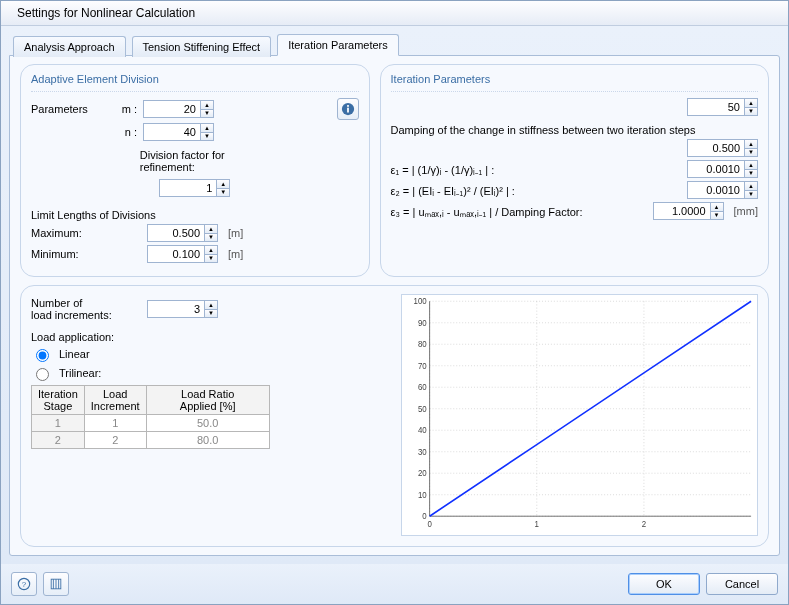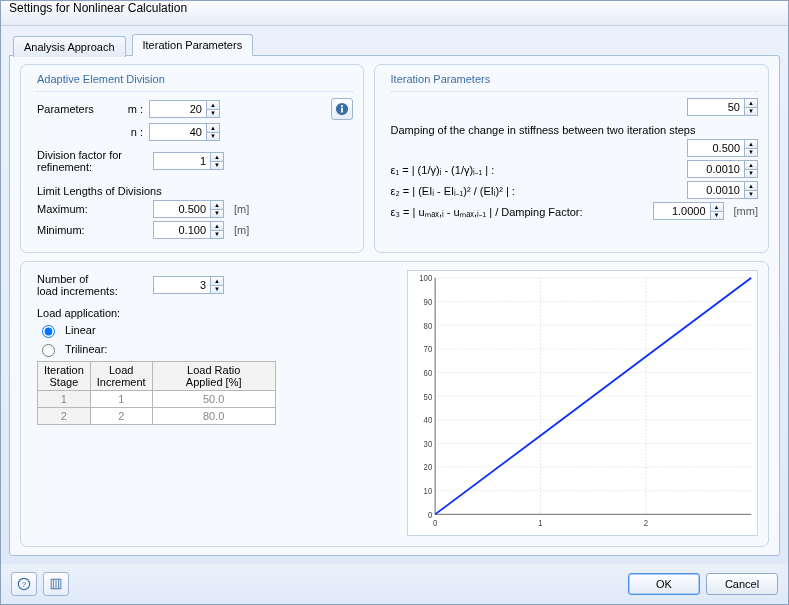"Settings for Nonlinear Calculation" .titlebar { align-items: none -> center; padding: 0 8px -> 0 16px }
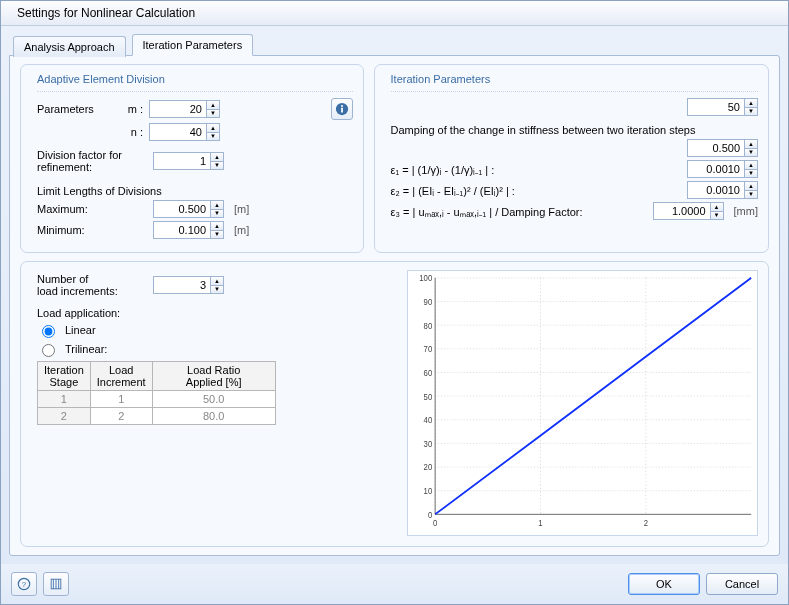"Tension Stiffening Effect" div.tab { html: none -> <div>Tension Stiffening Effect</div> }
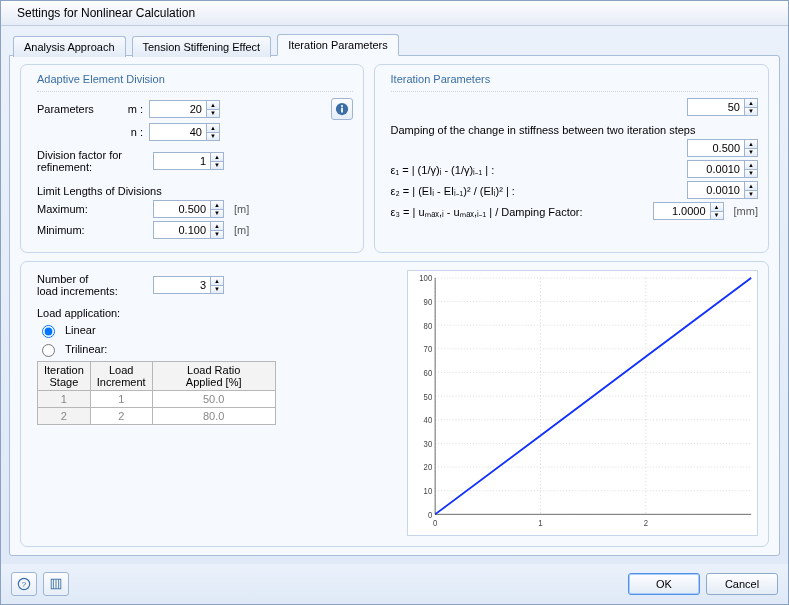"Adaptive Element Division" .group { border-radius: 7px -> 14px; padding: 8px 10px 10px 16px -> 8px 10px 10px 10px }
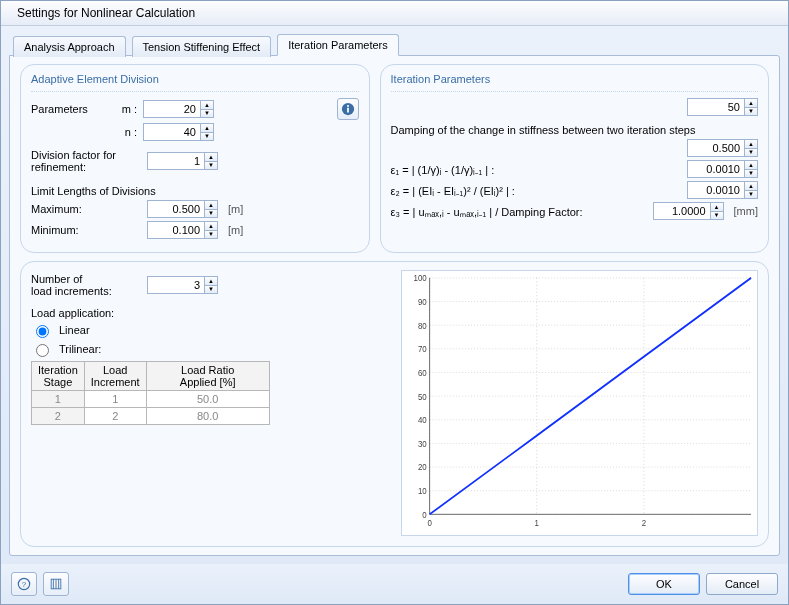"Division factor for" div.field-row { flex-direction: none -> column }
